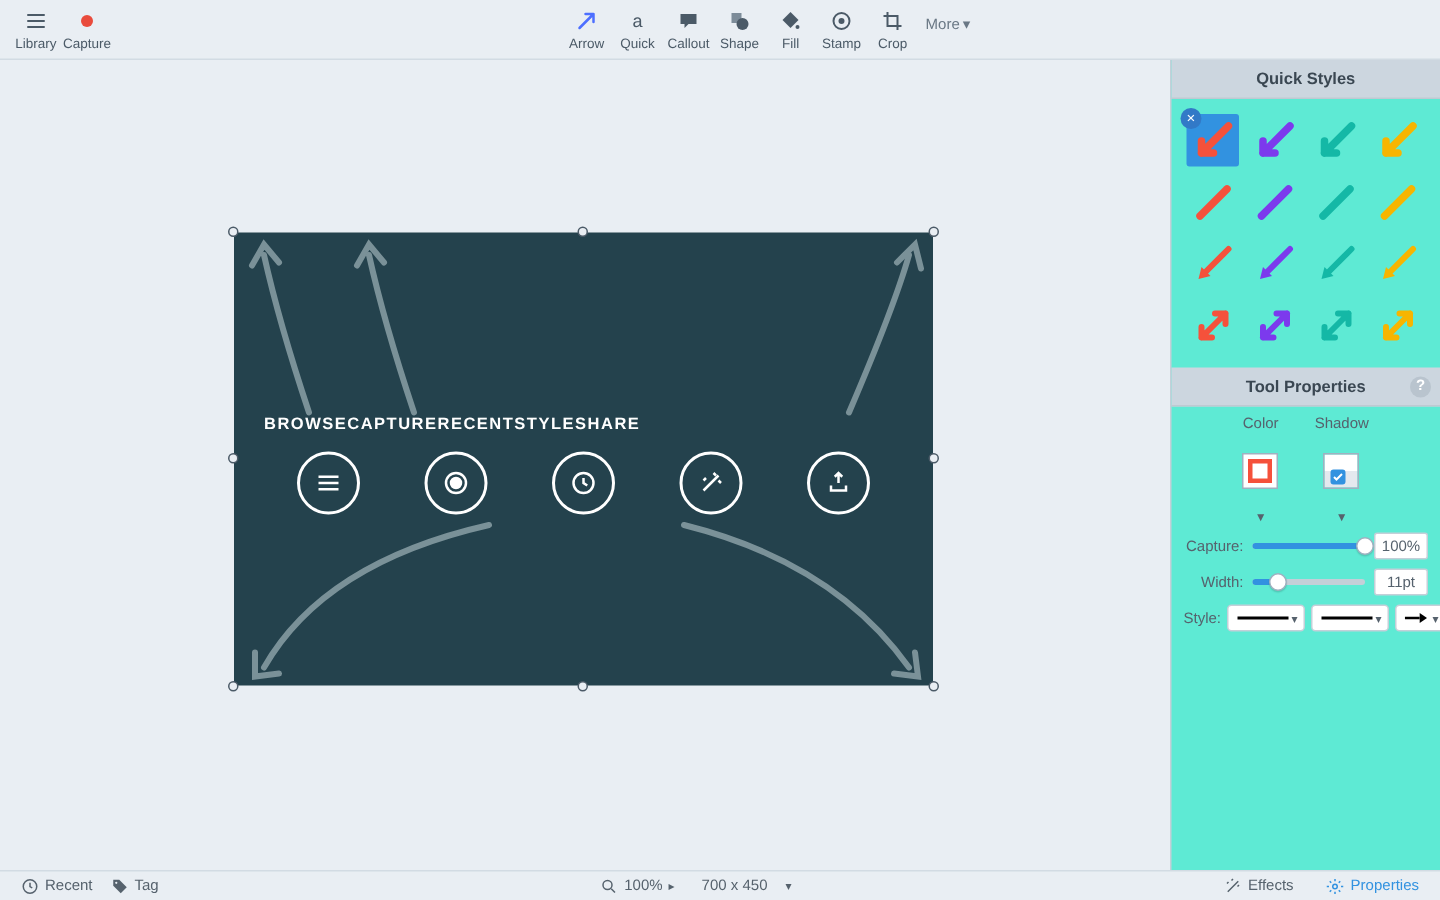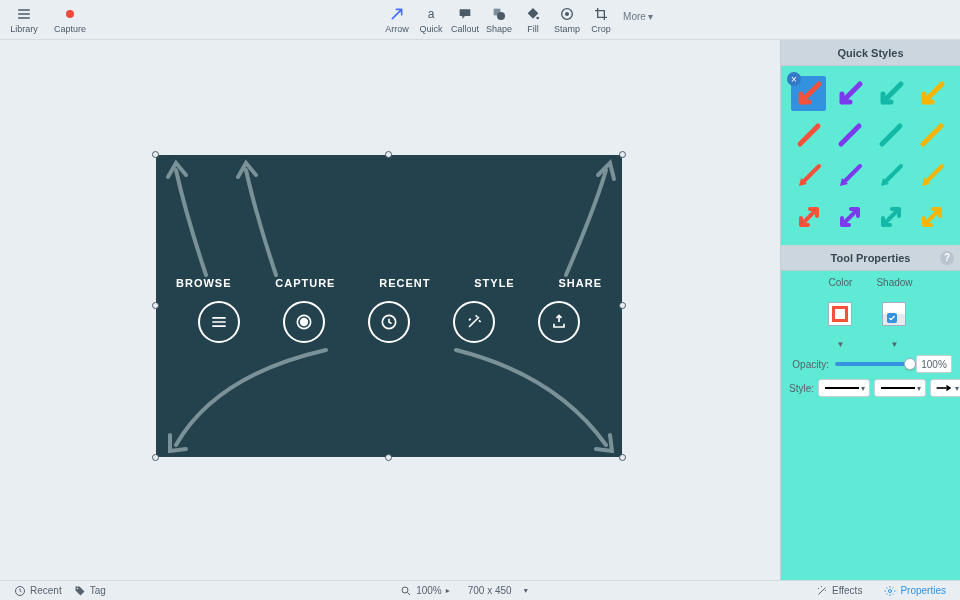"Library" .topbar-left { gap: 14px -> 2px }
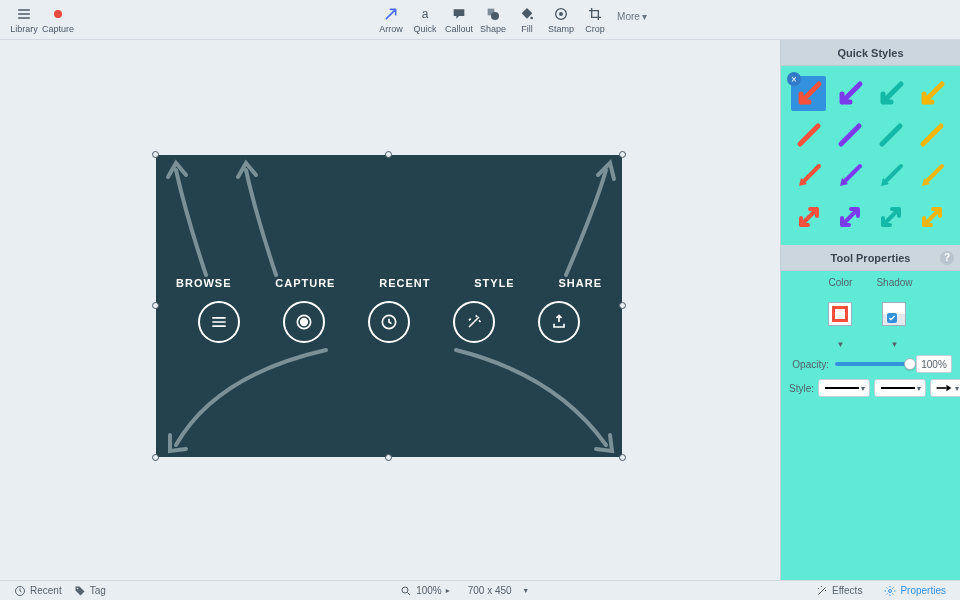"BROWSE" .canvas-img .lbls { justify-content: space-between -> flex-start }
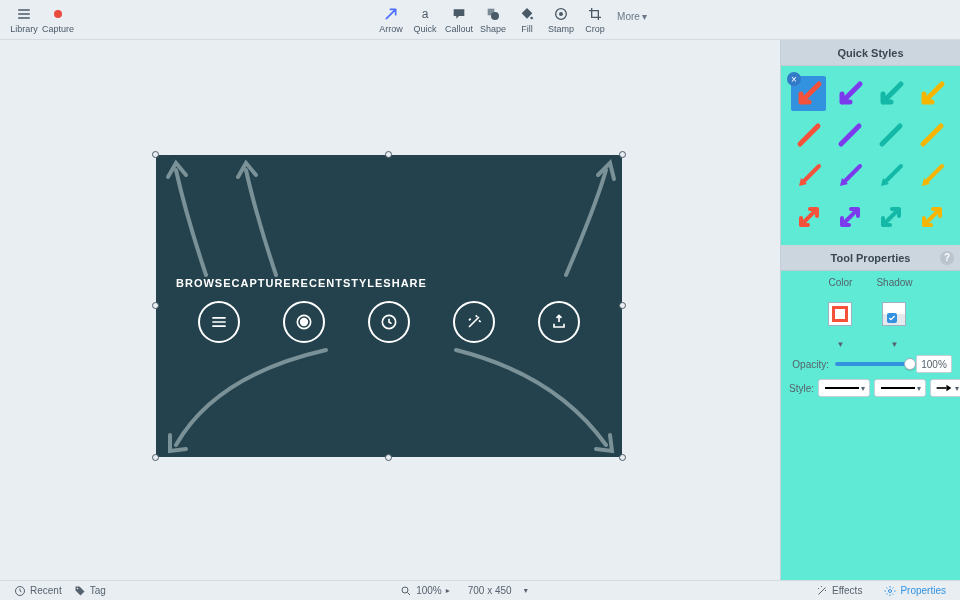"Opacity:" span.label { text: Opacity -> Capture }
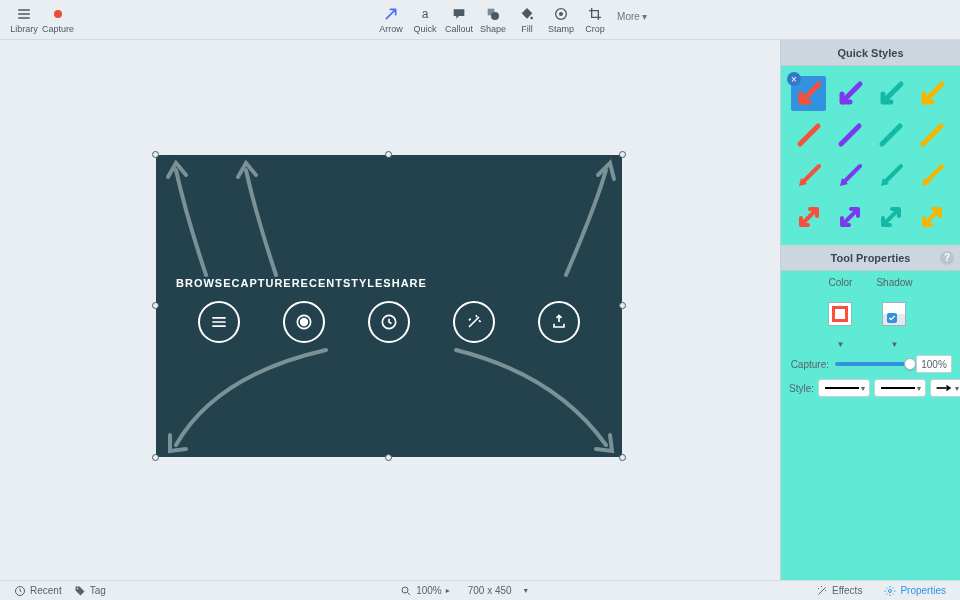"Width:" div.tp-row { html: none -> <div> <span>Width:</span> <div> <div></div> <div></div> </div> <div>11pt</div> </div> }
